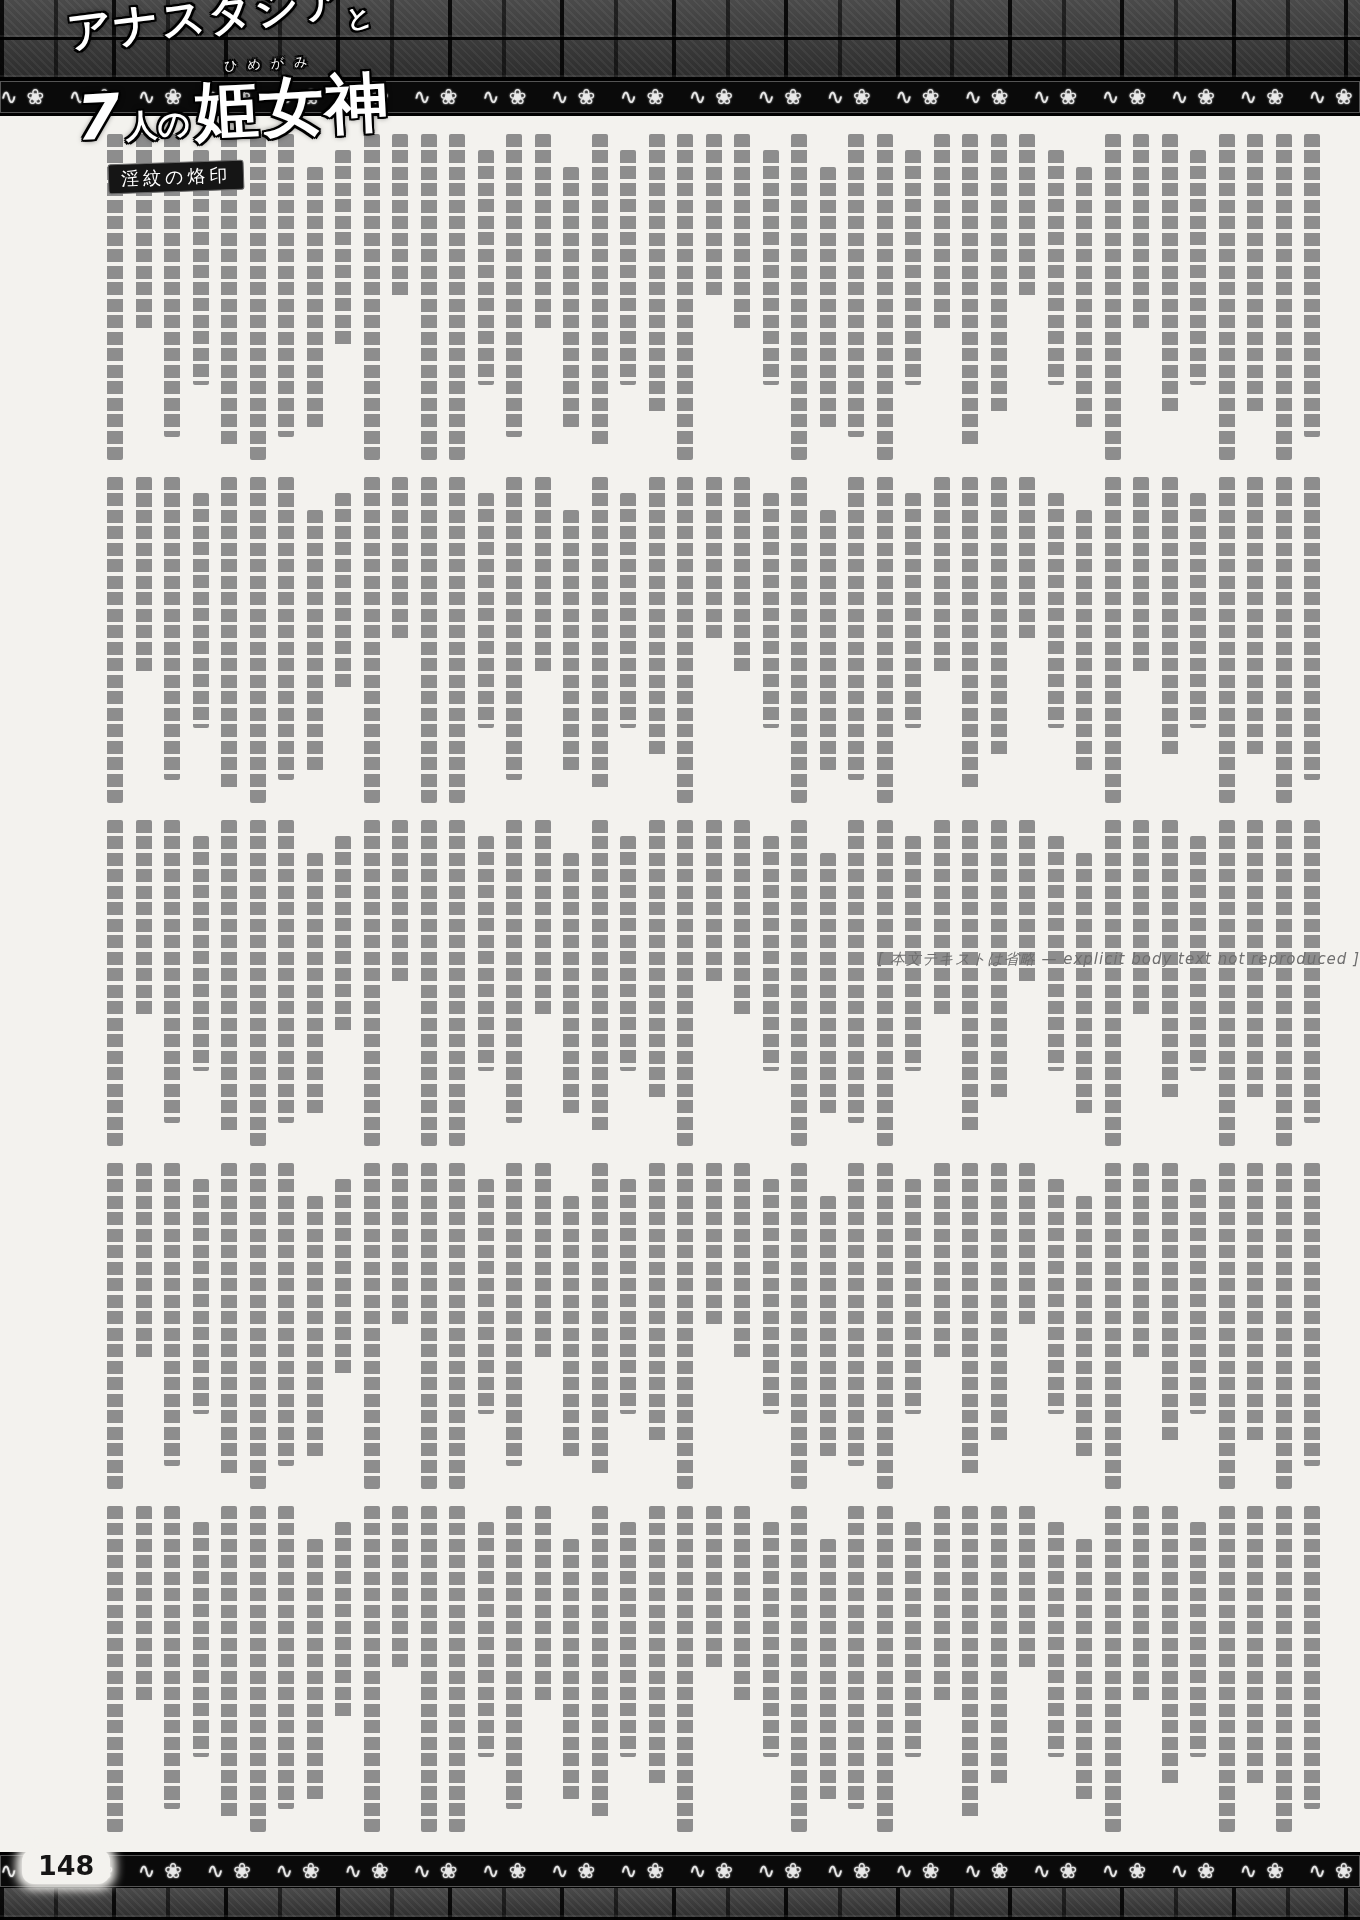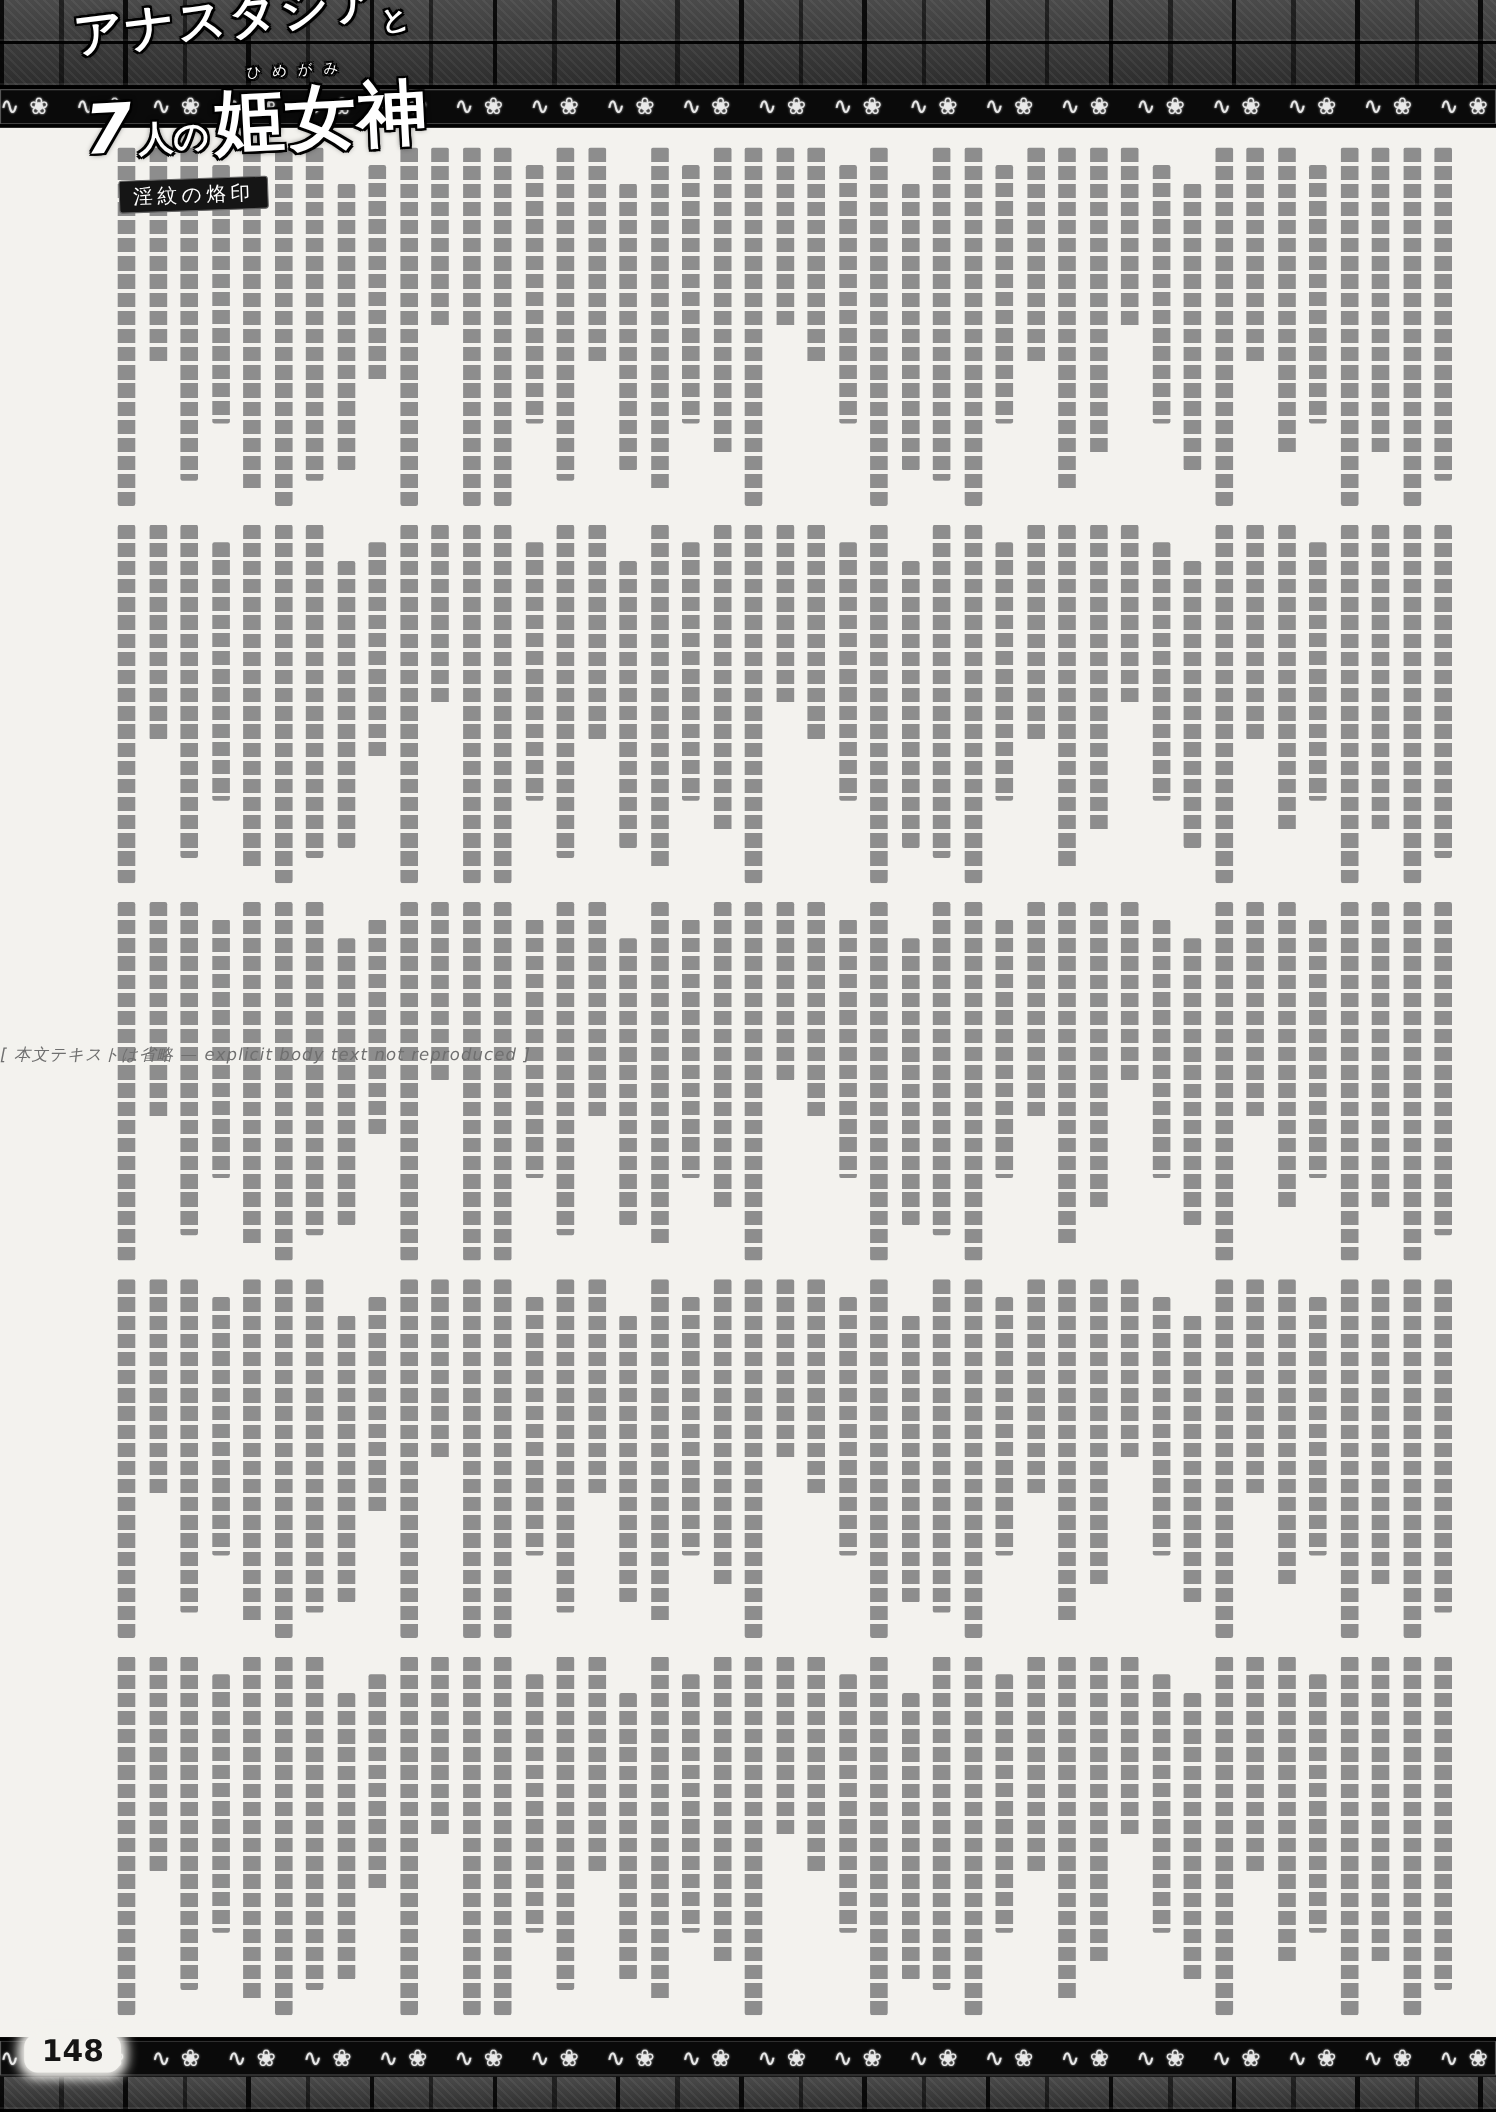"[ 本文テキストは省略 — explicit body" .redaction-notice { text-align: left -> right }
